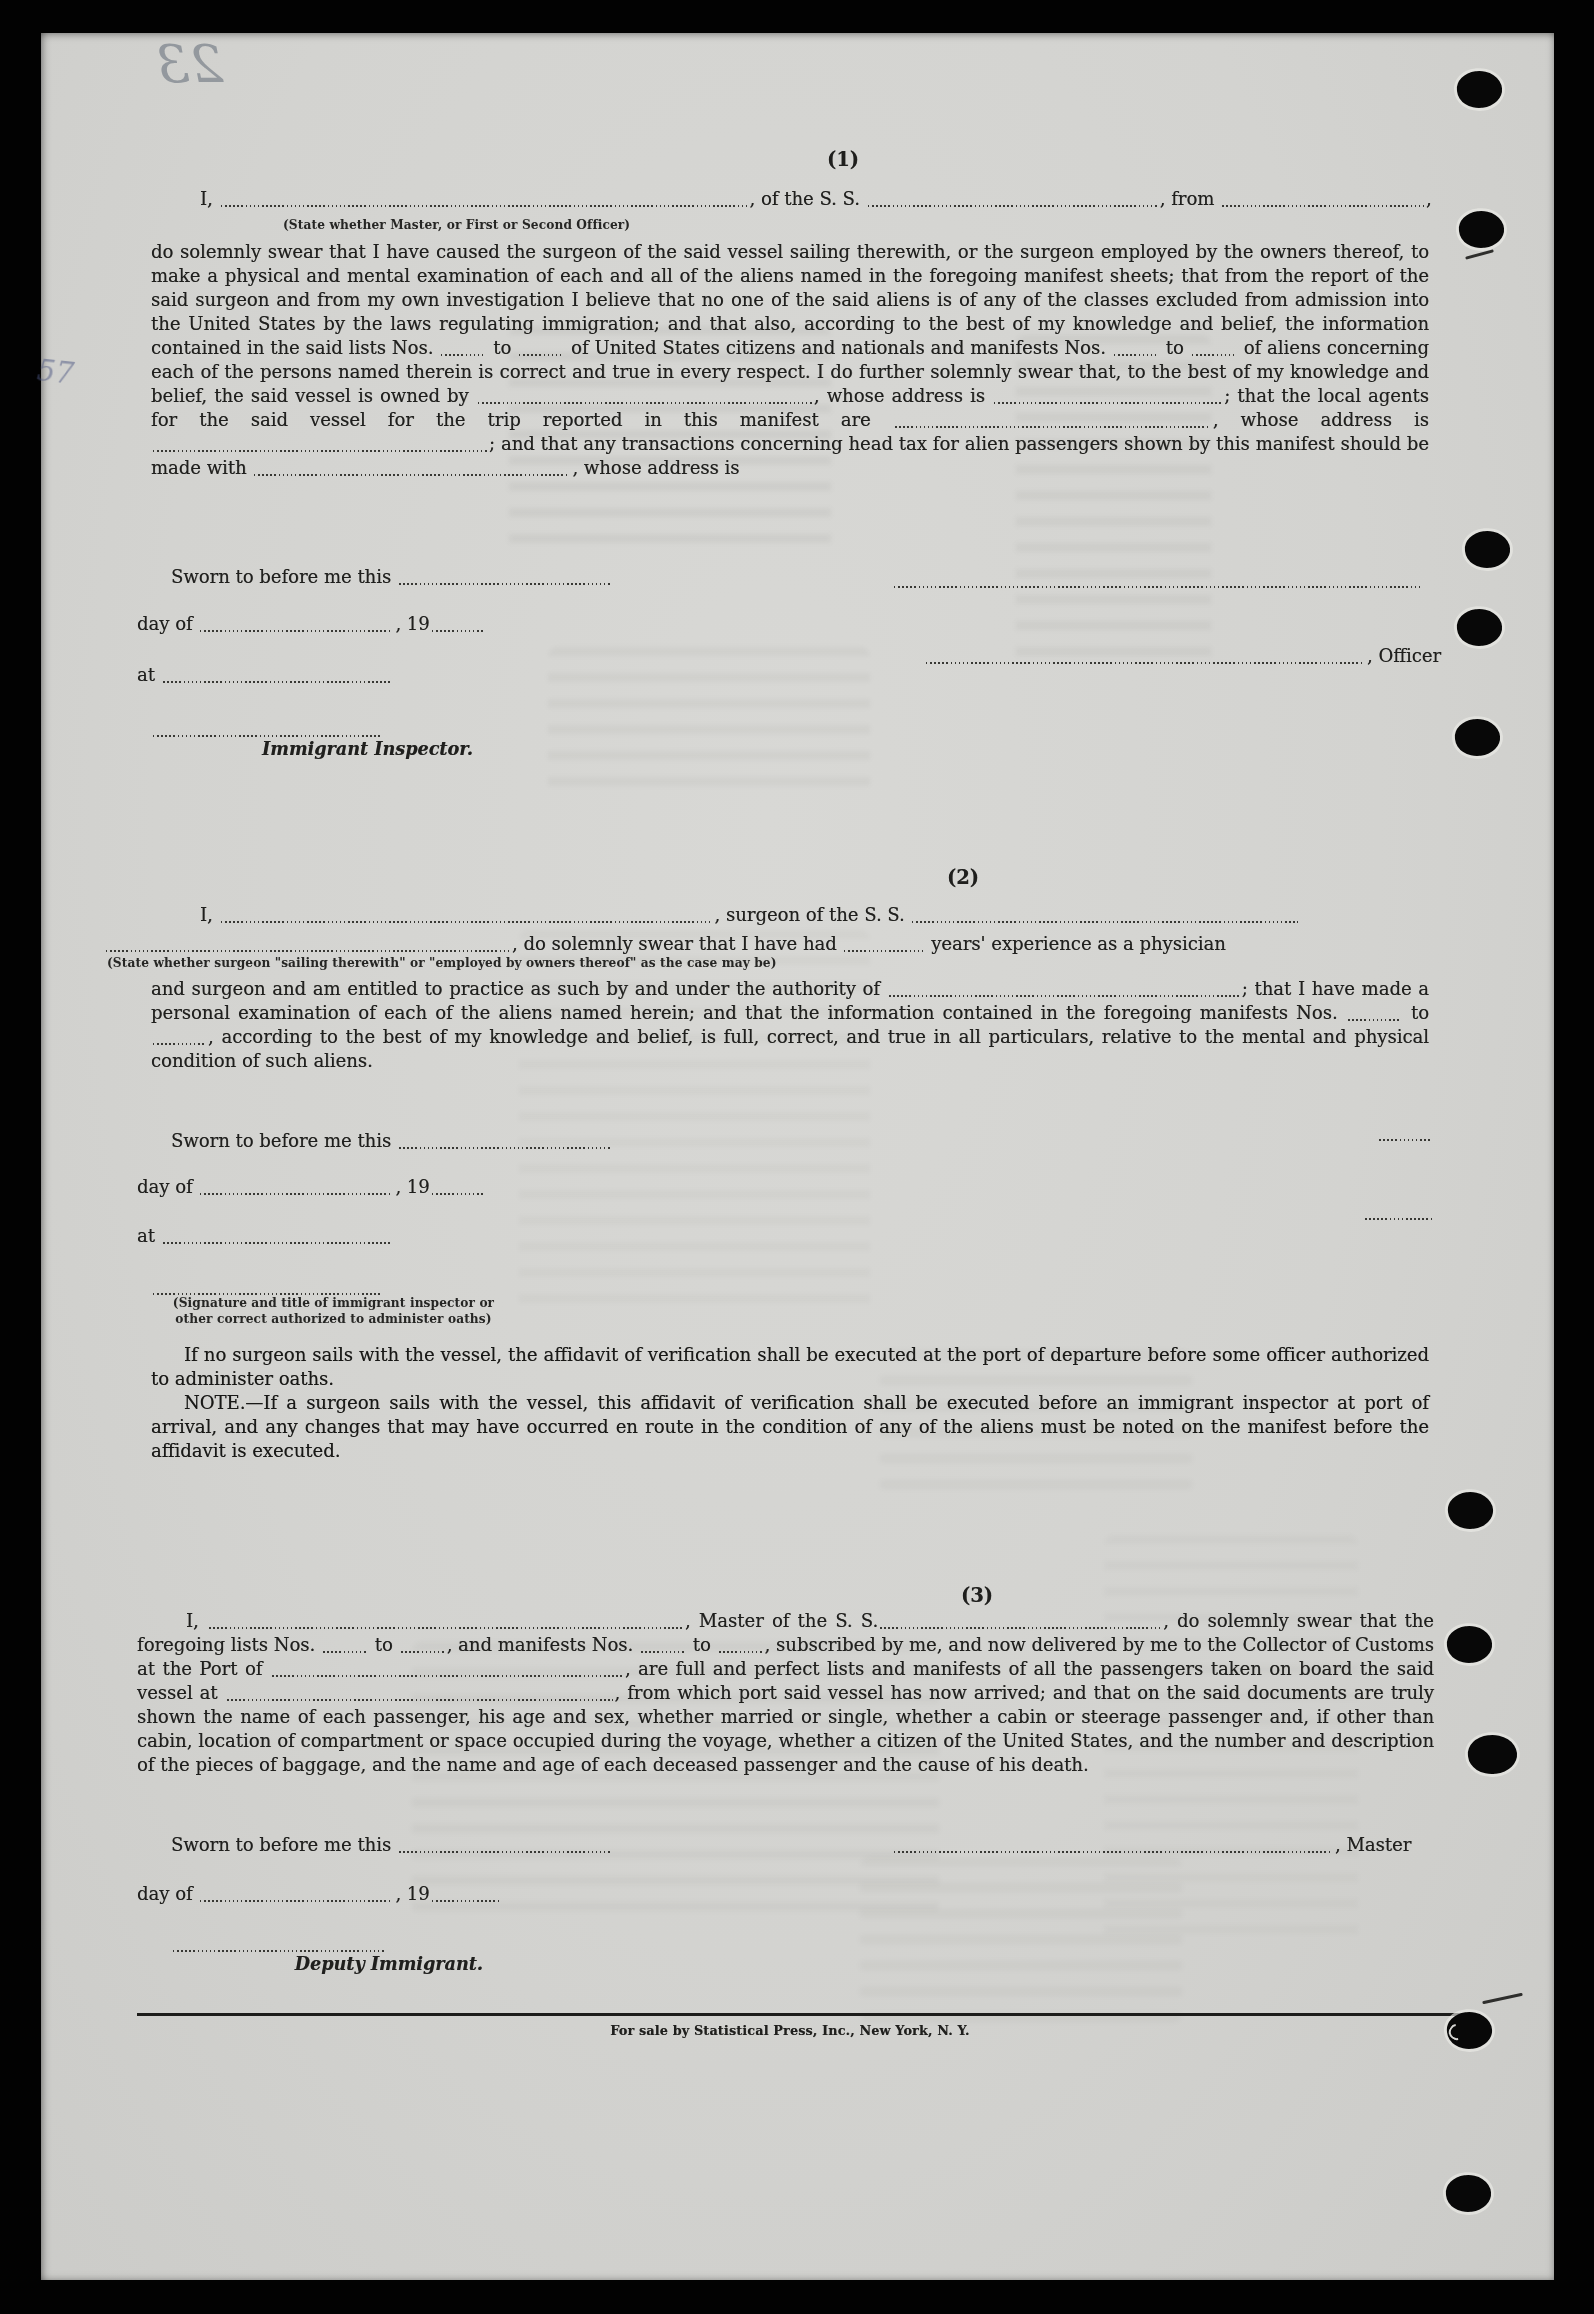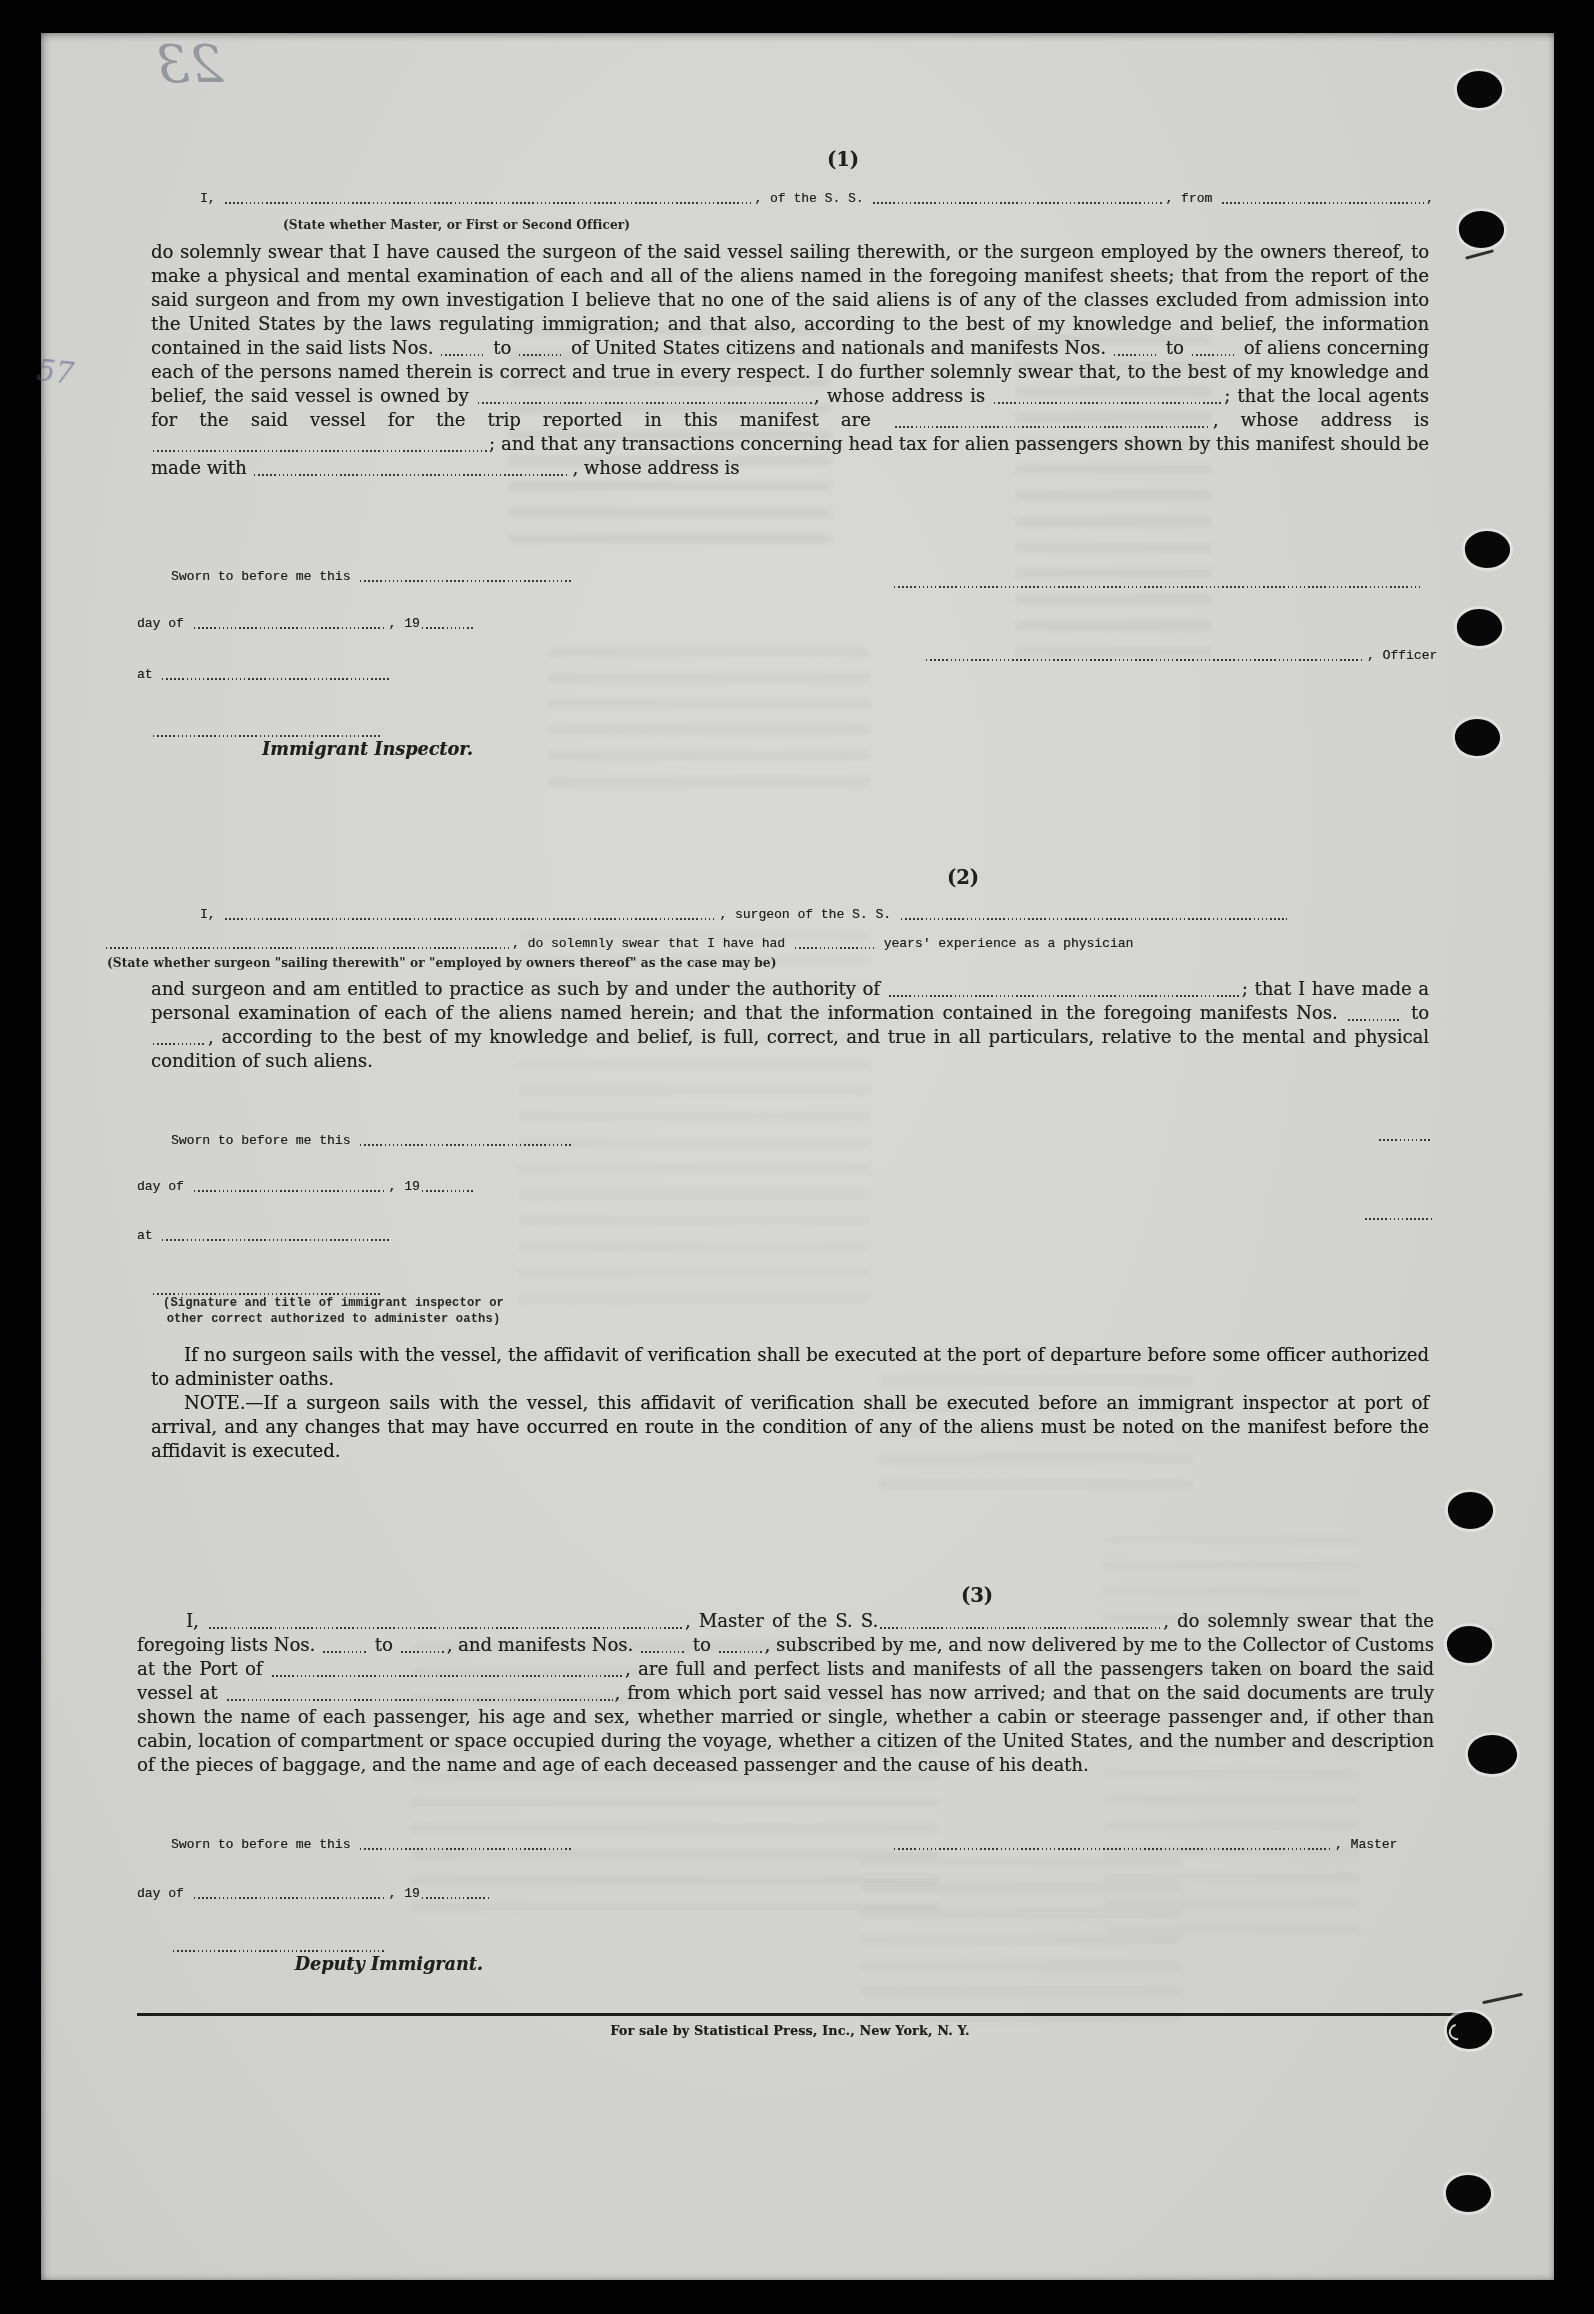"I, , of the S." .line { font-family: Liberation Mono, monospace -> none; font-size: 13px -> 18px }
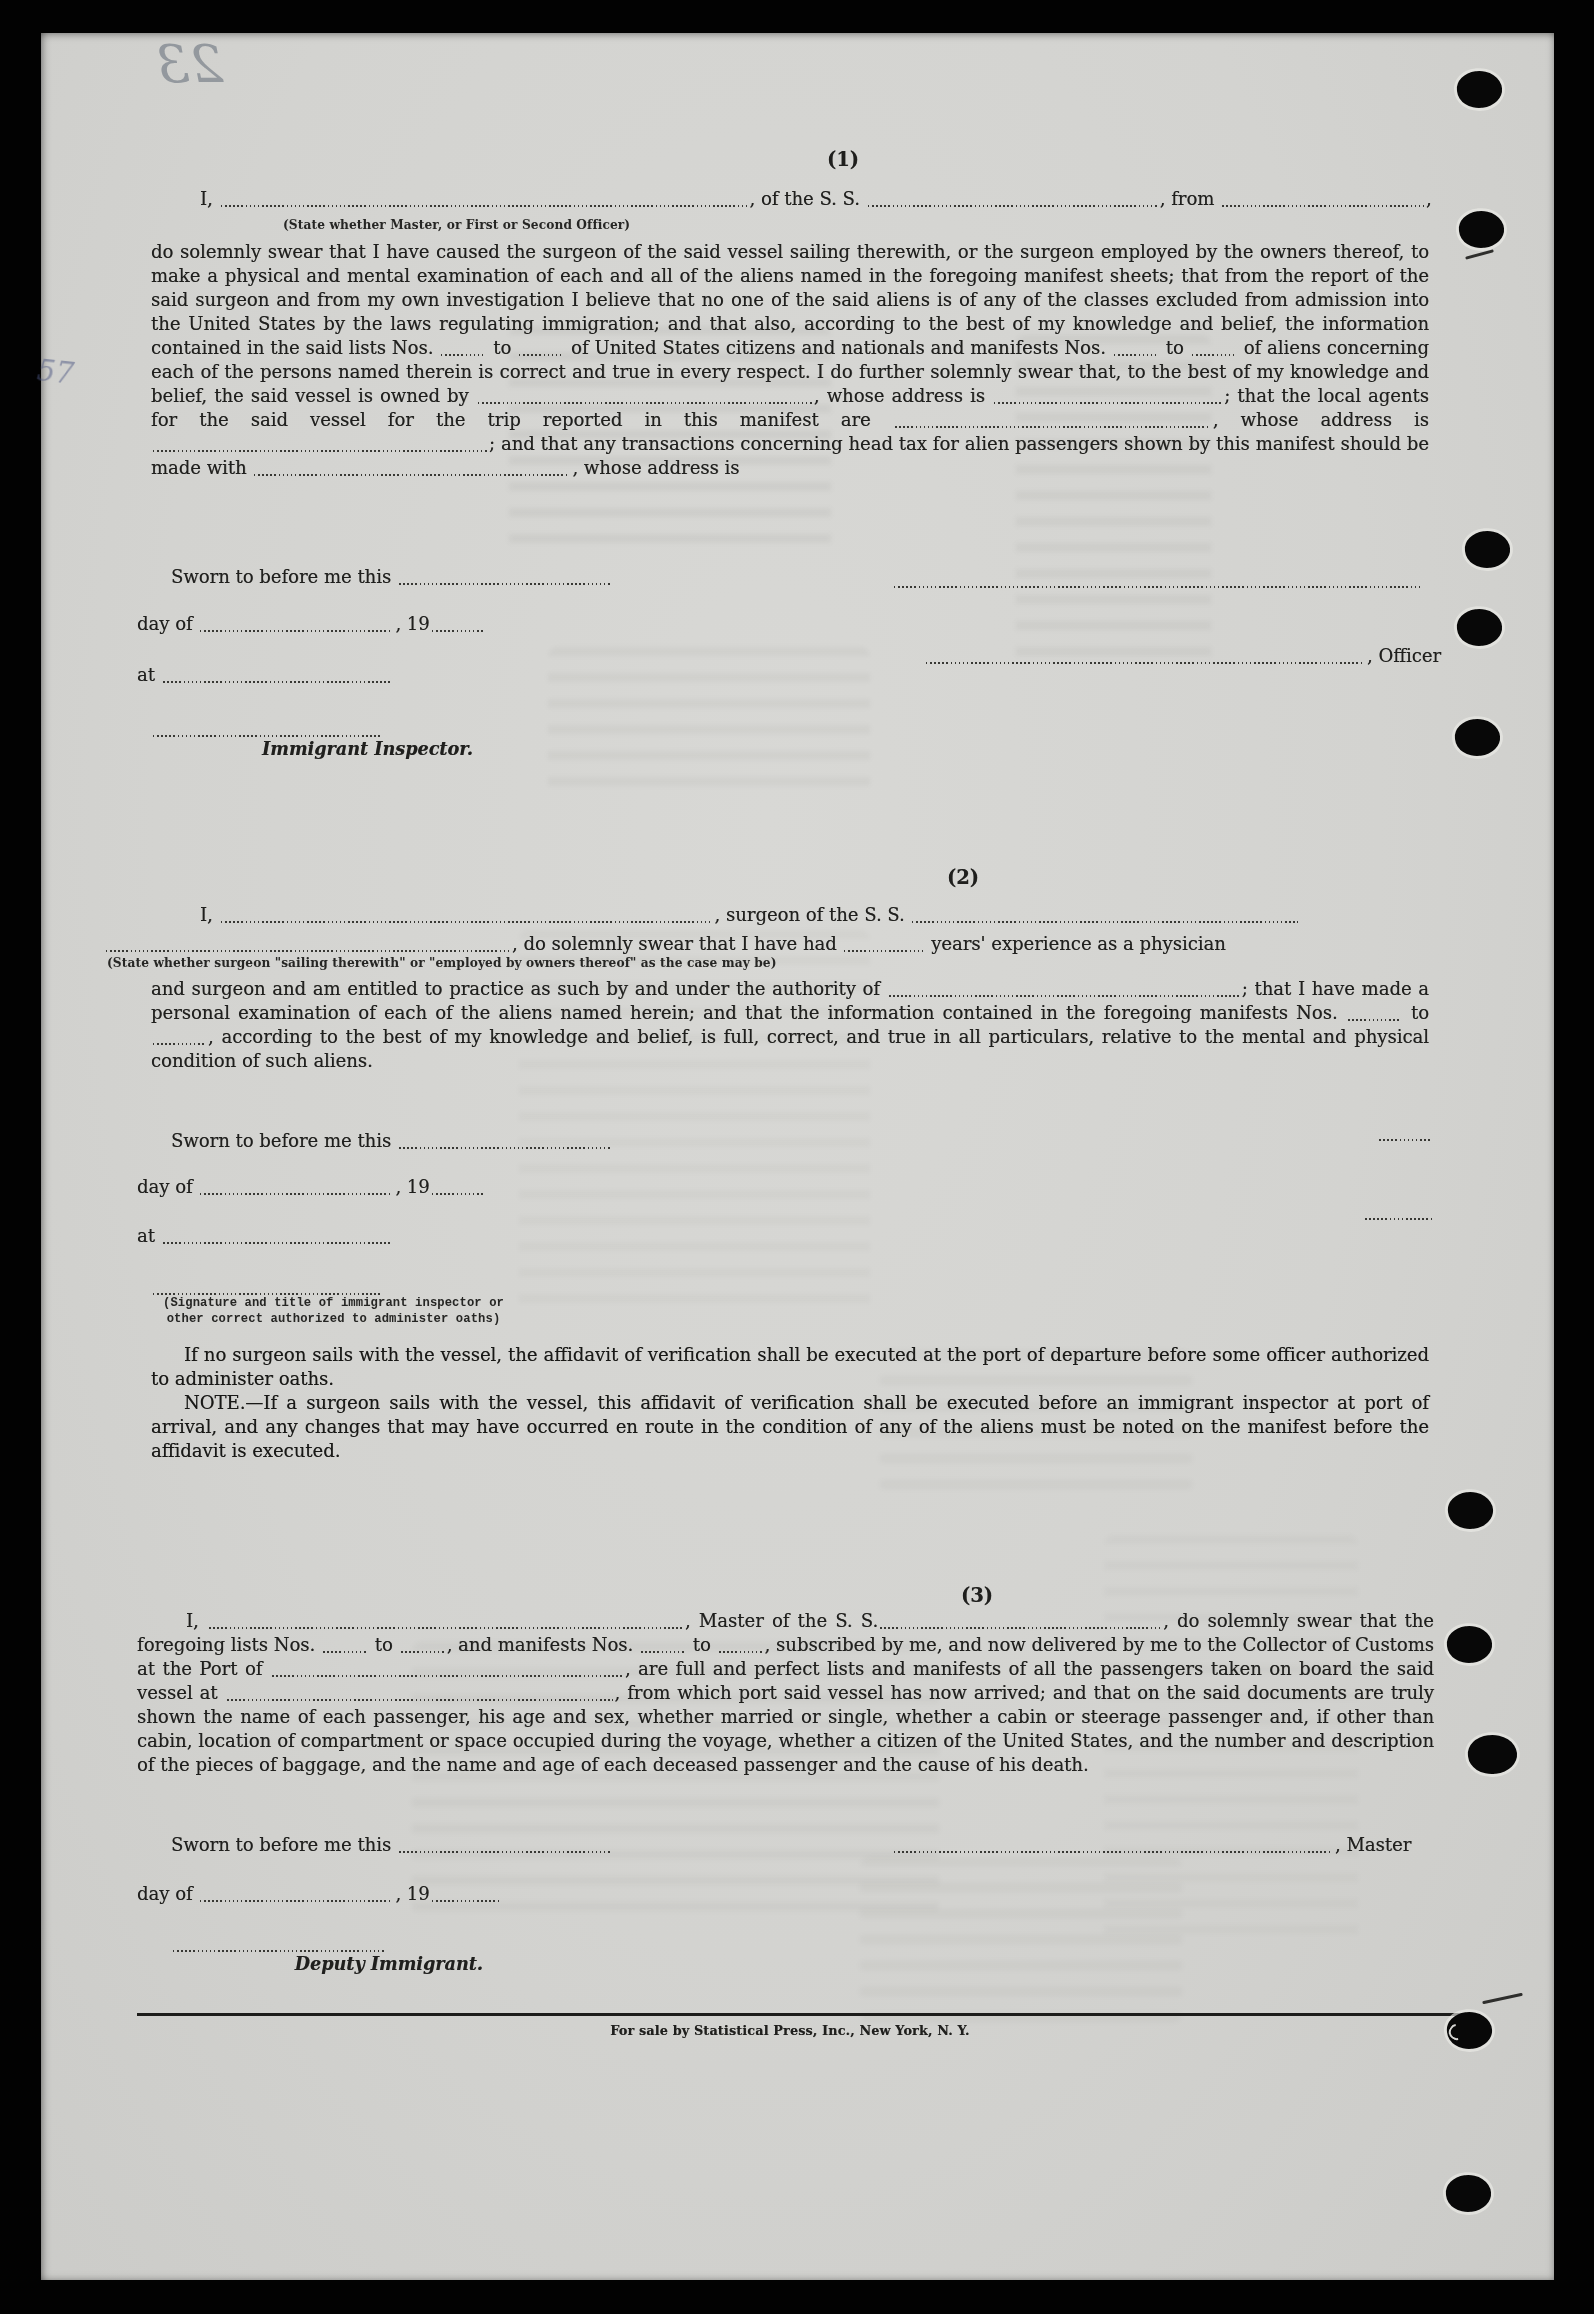"(Signature and title of immigrant" .capcenter { font-family: Liberation Mono, monospace -> none }
